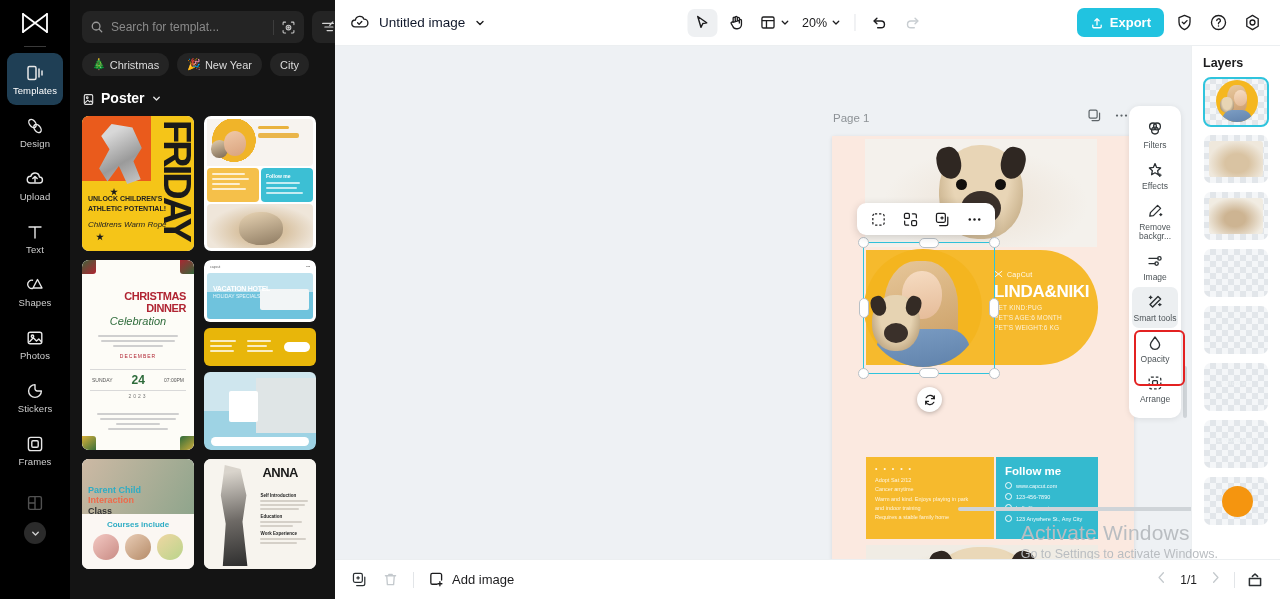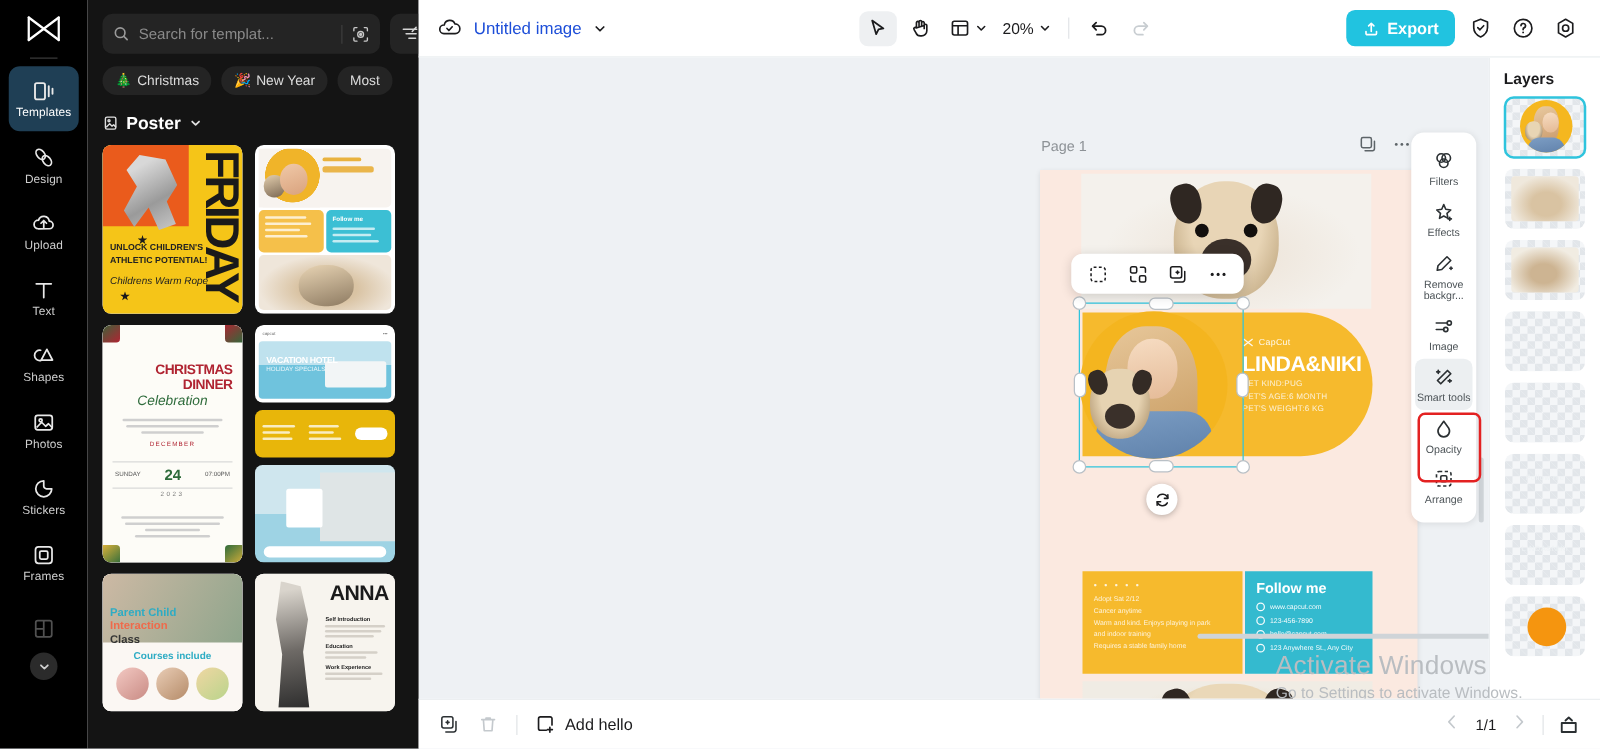"Untitled image" #doc-title .tname { color: #1d4ed8 -> #0f172a }
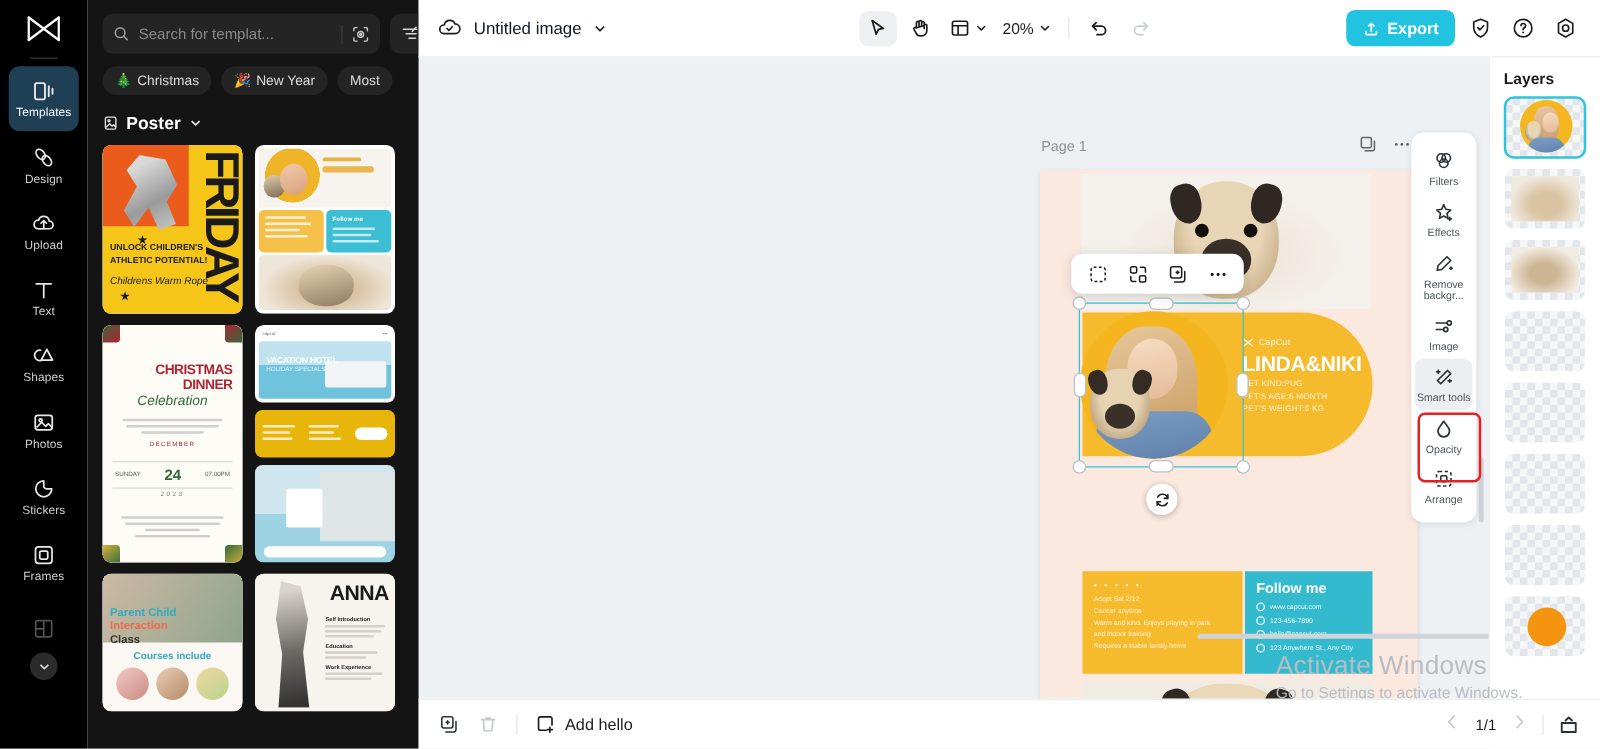"Most" span { text: Most -> City }
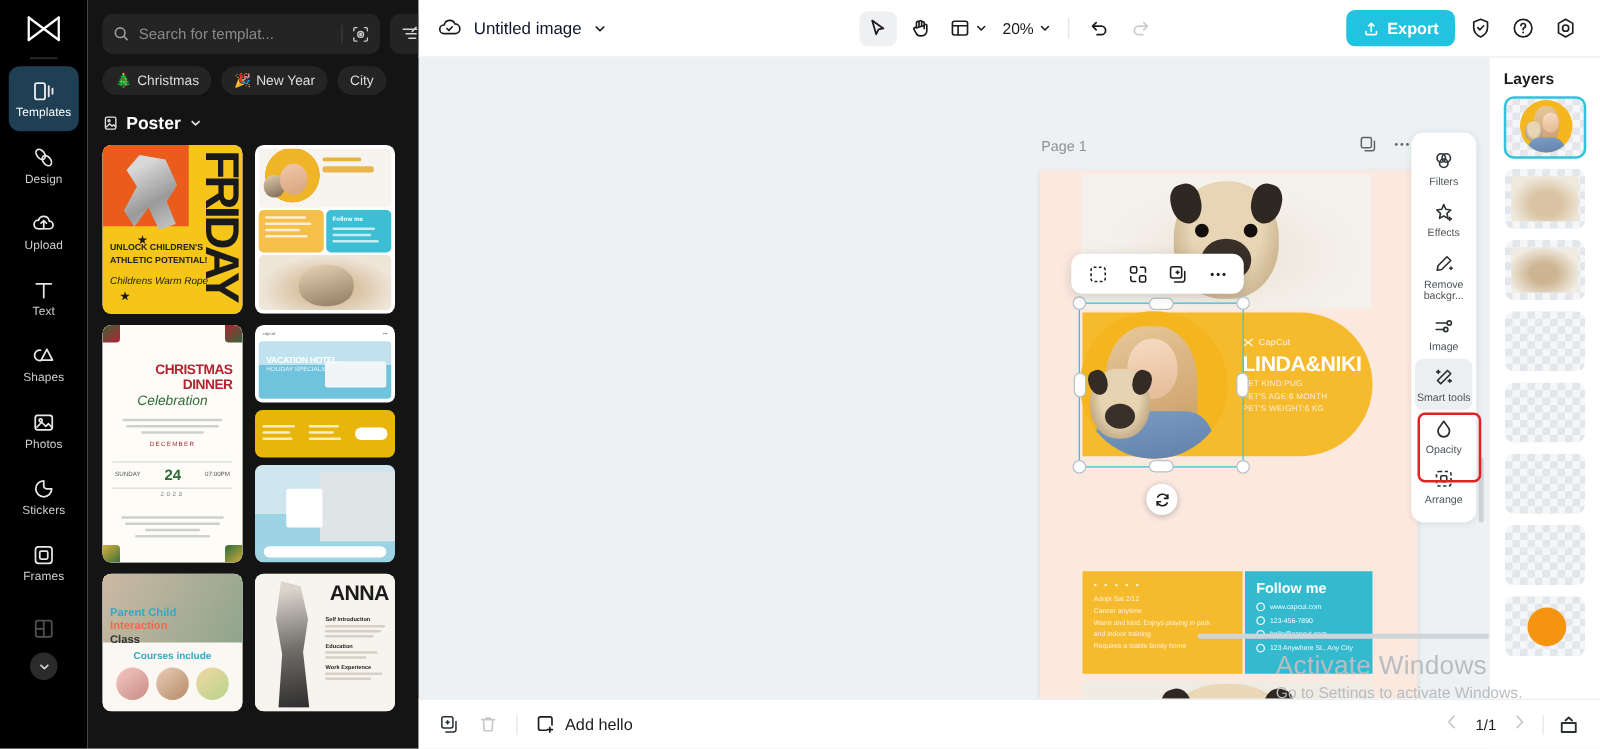"ANNA" .t-anna .name { font-size: 17px -> 13px; right: 5px -> 18px }
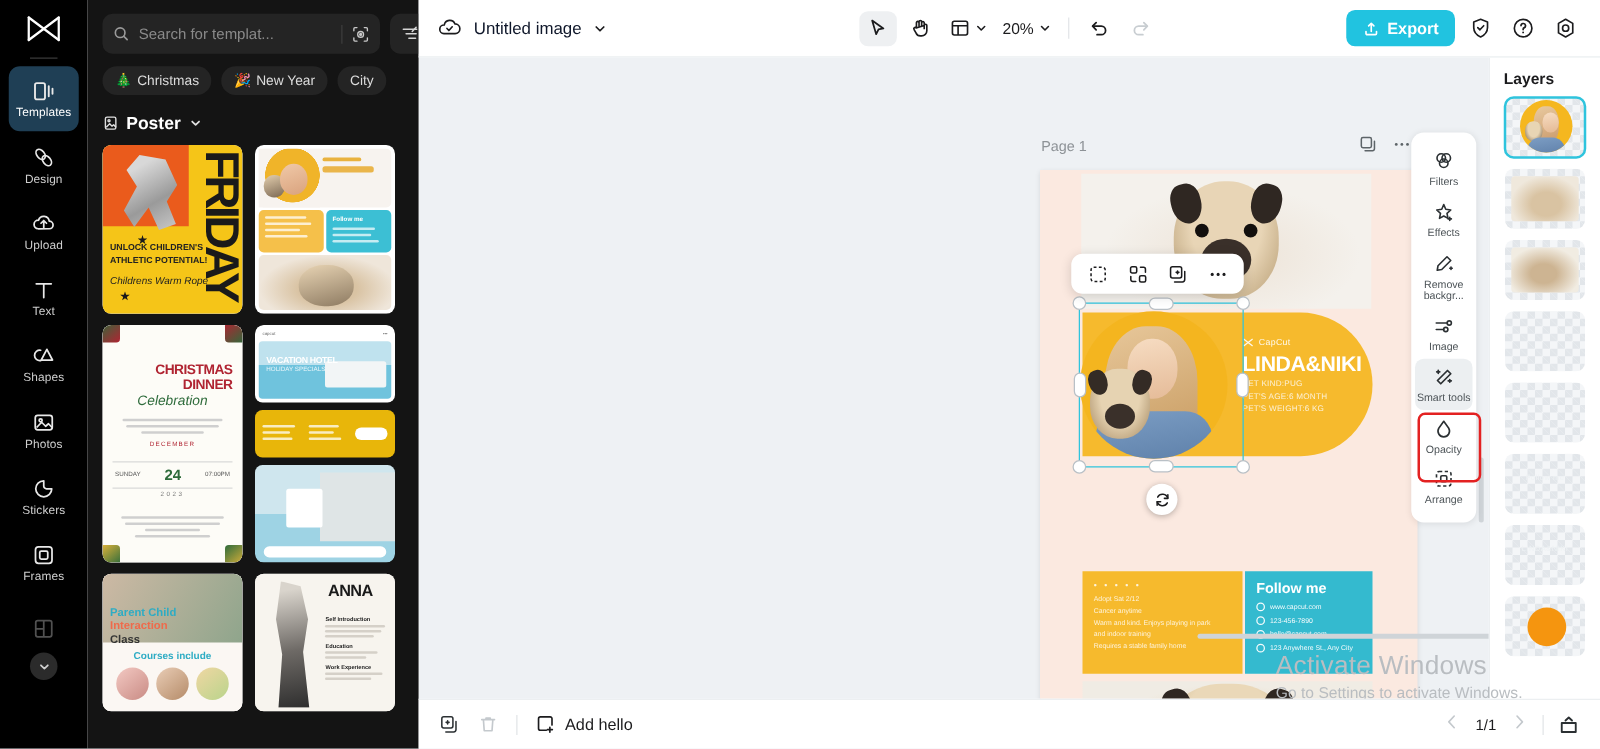"Add hello" span { text: hello -> image }
